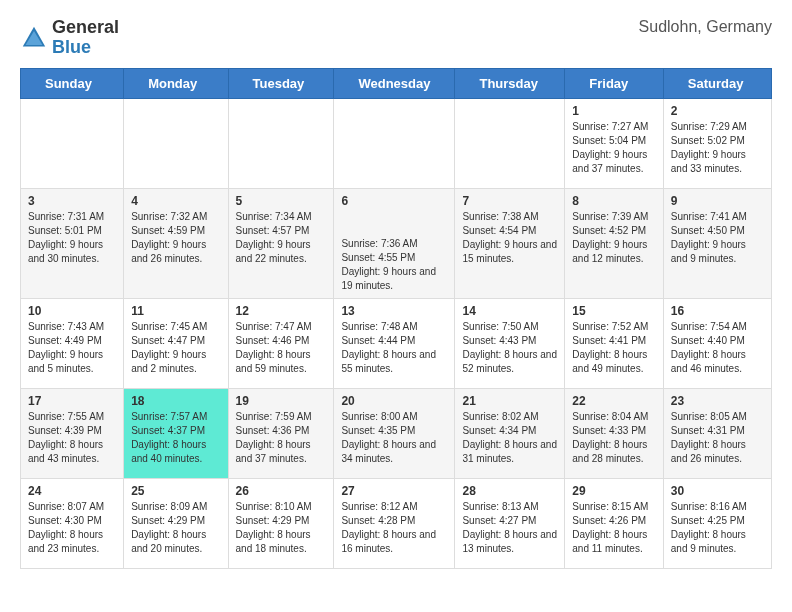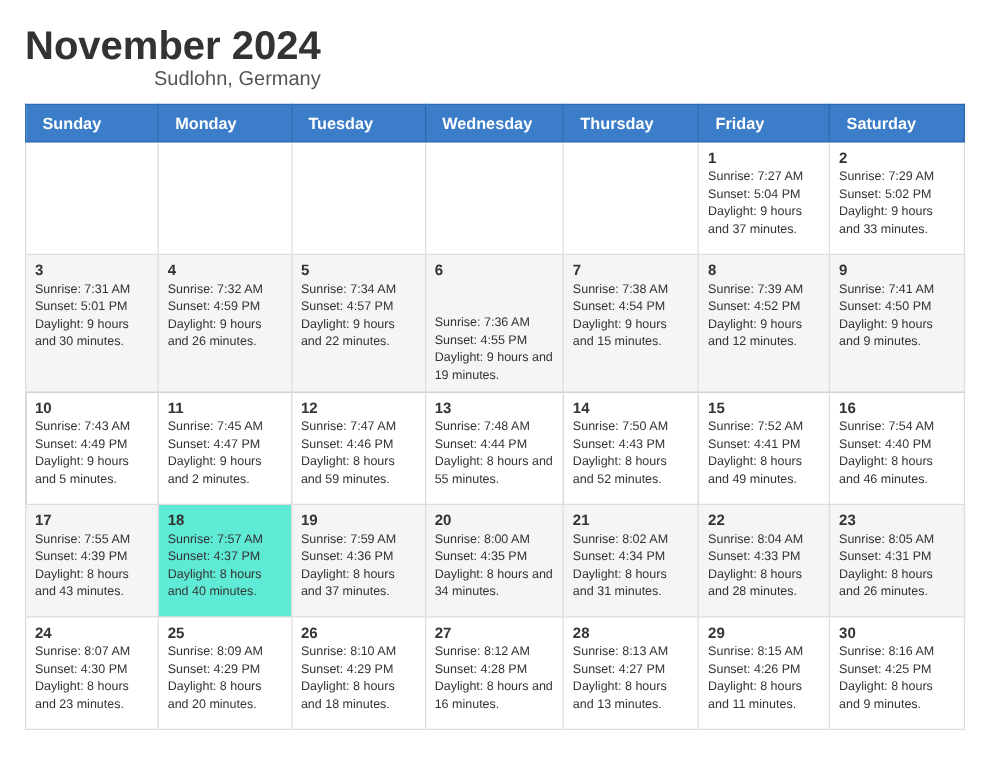"General" div.logo { html: none -> <div> <svg> <polygon></polygon> <polygon></polygon> </svg> <div> <span>General</span> <span>Blue</span> </div> </div> }
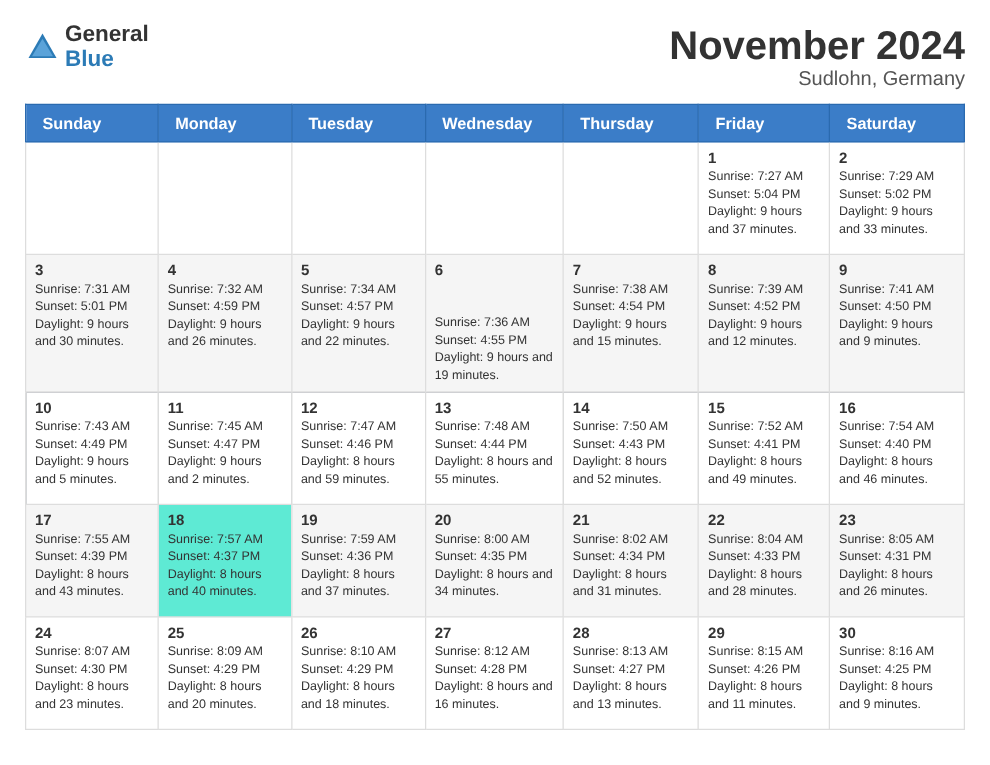"November 2024" div.month-title { html: <div>November 2024</div> -> none }
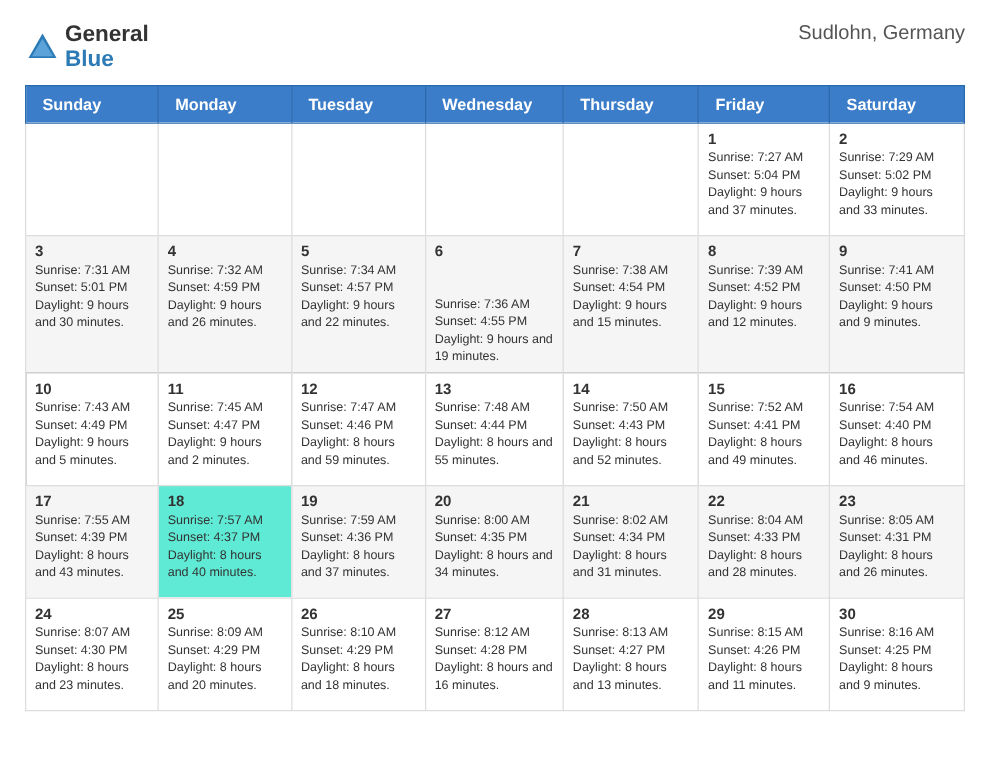"Sunday" .calendar th { padding: 7px 13px -> 7px 24px }
